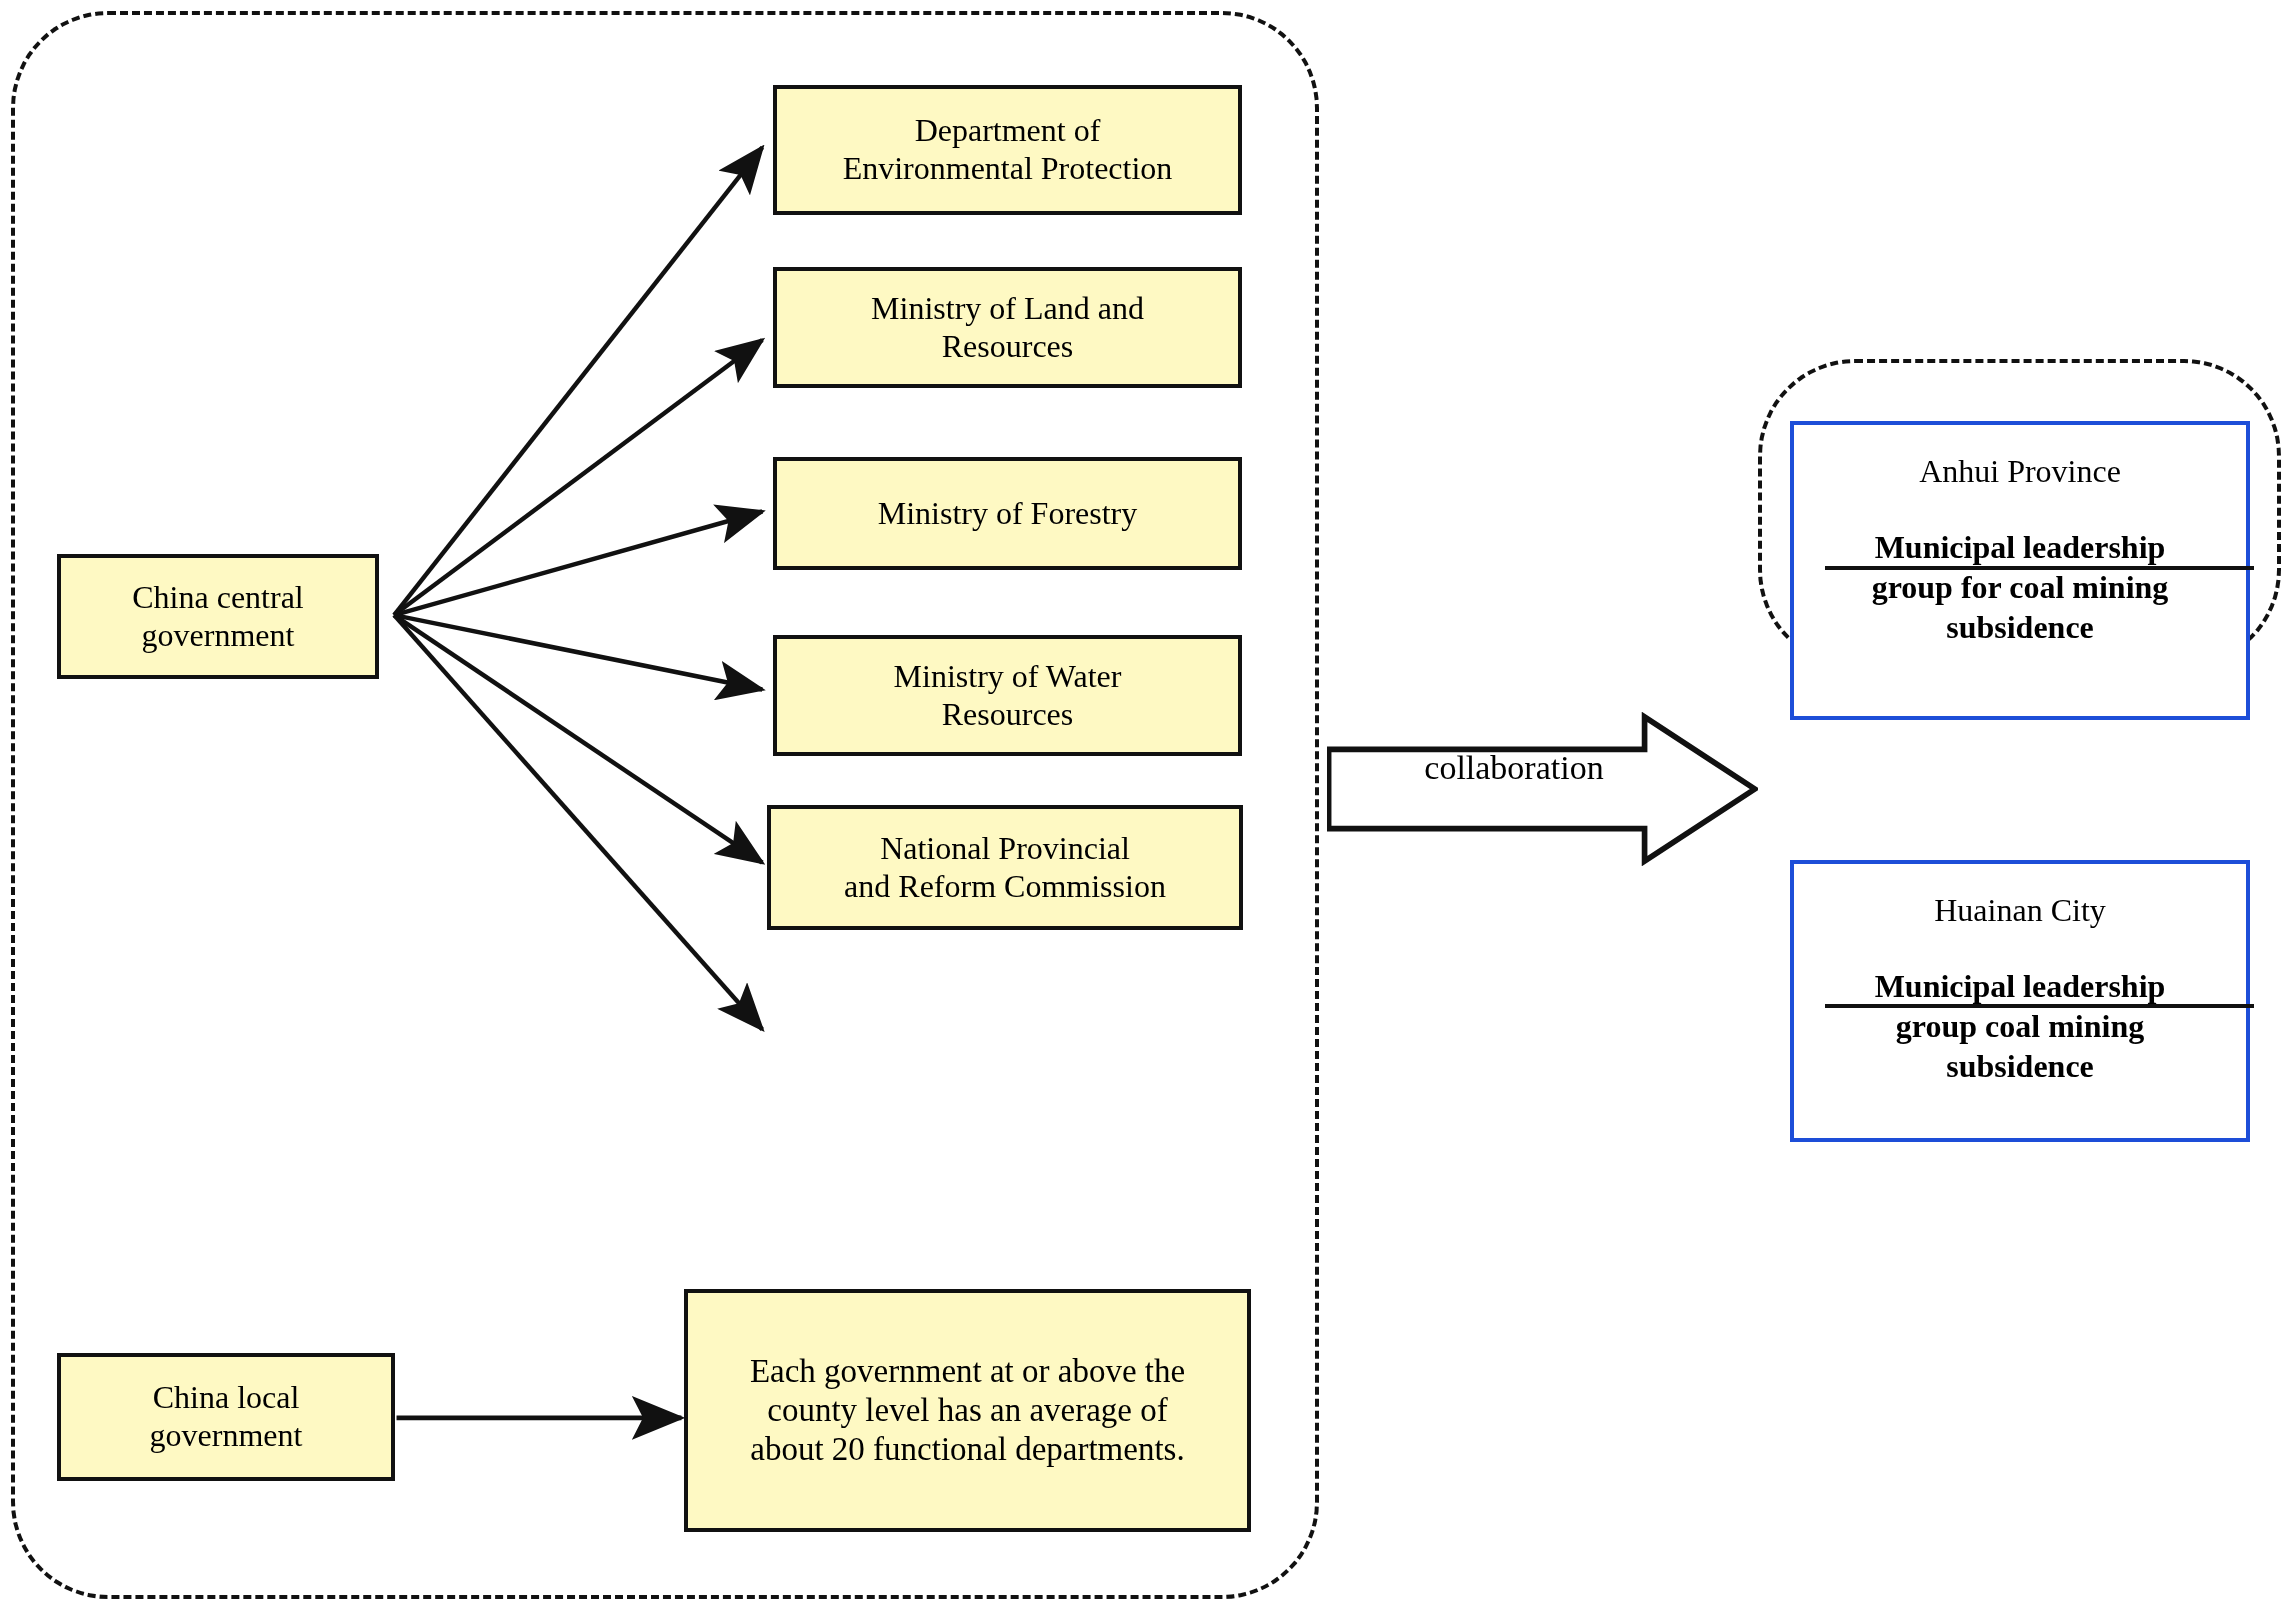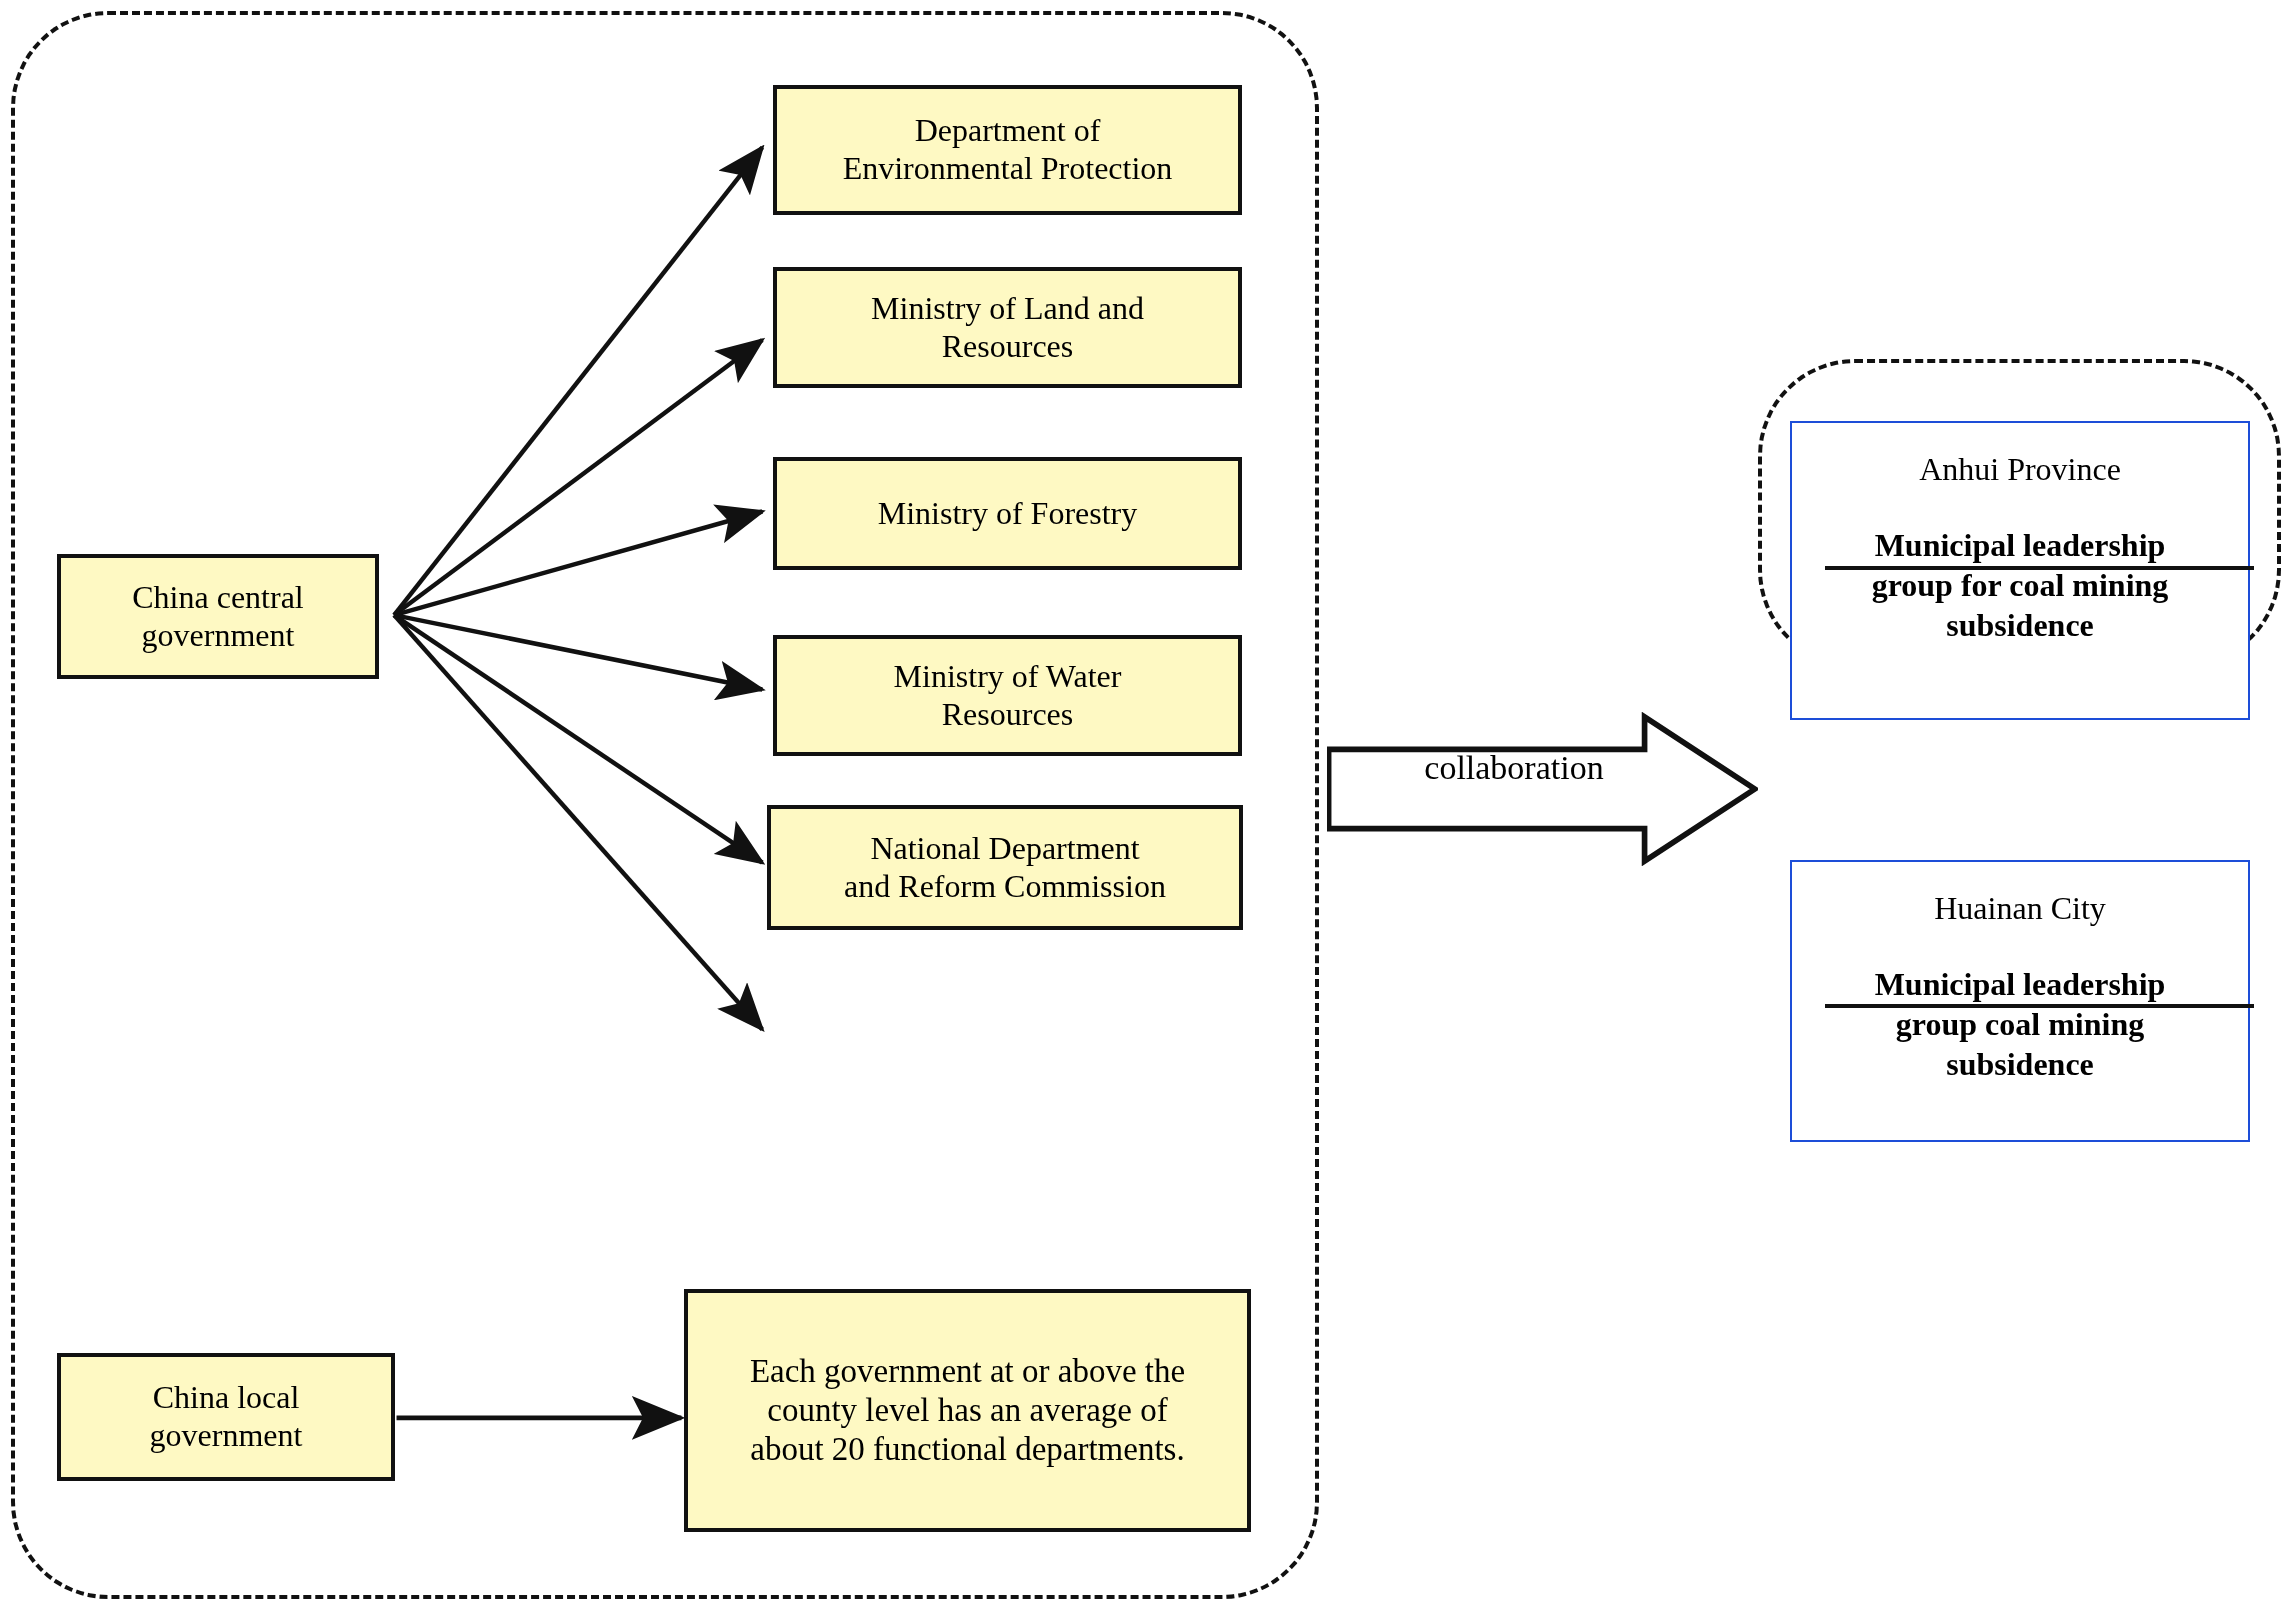"Anhui Province" .card { border: 2px solid #1d4ed8 -> 4px solid #1d4ed8 }
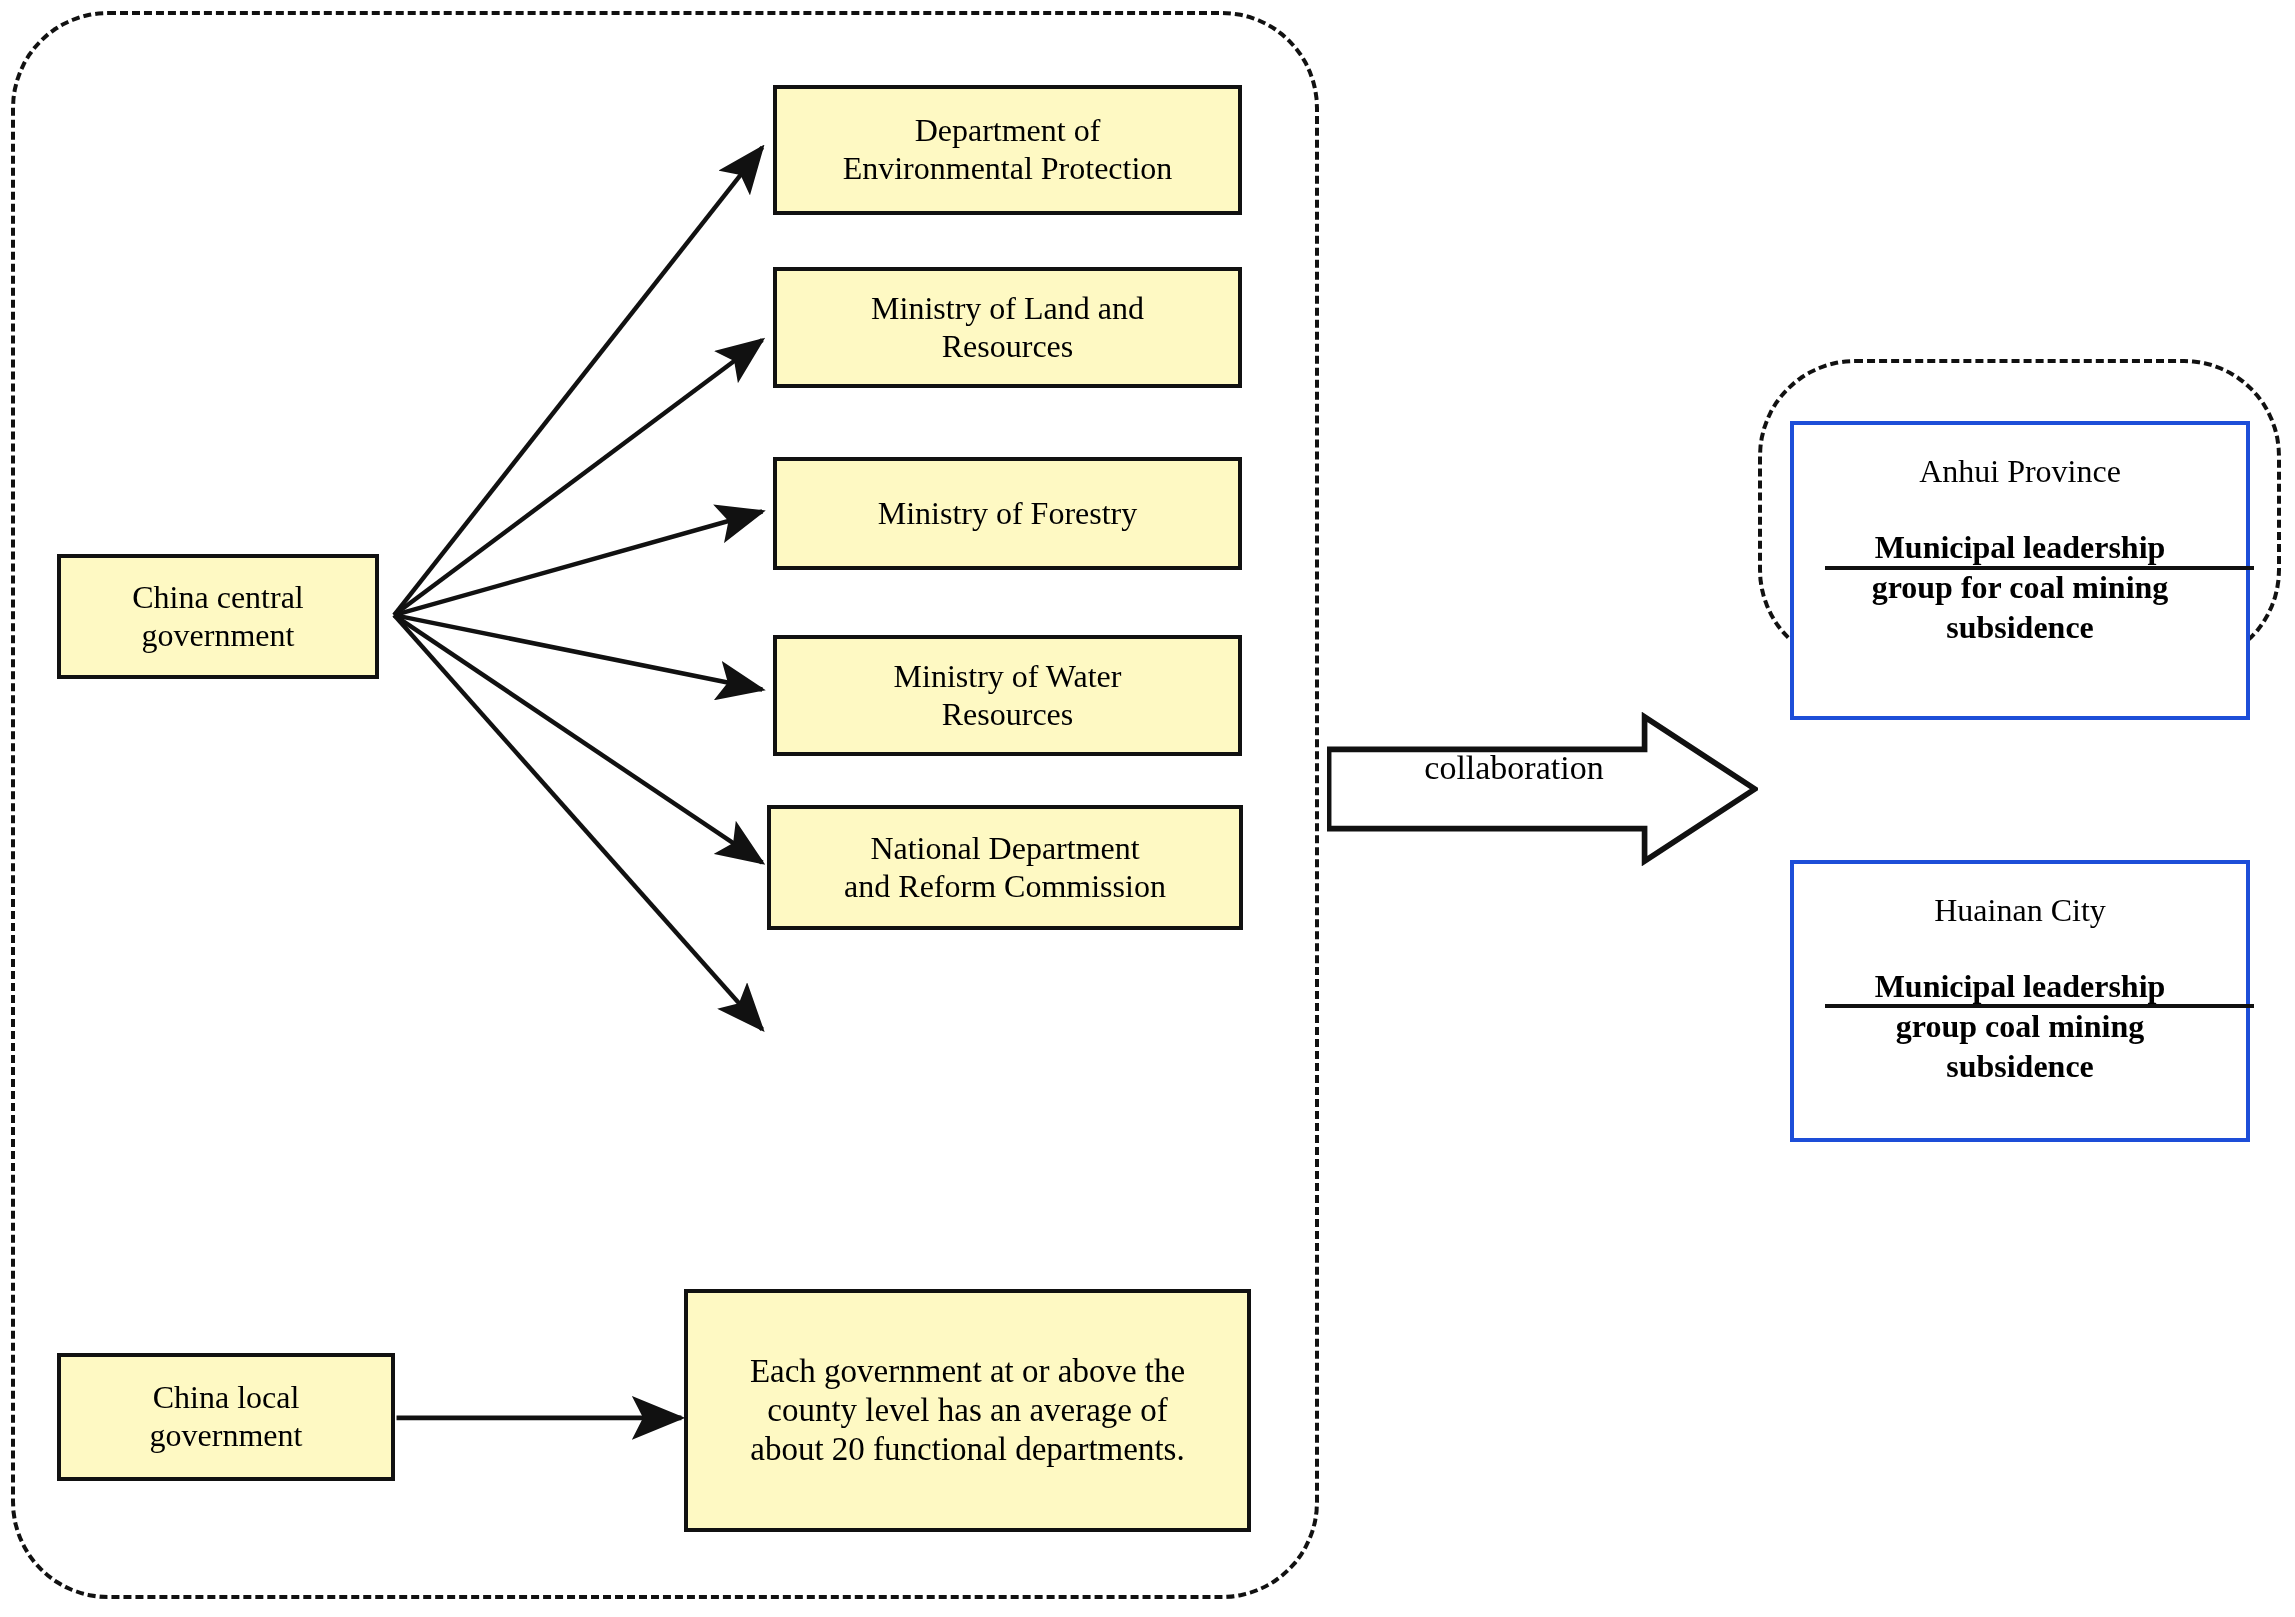"National Department" span.txt { text: Department -> Provincial }
